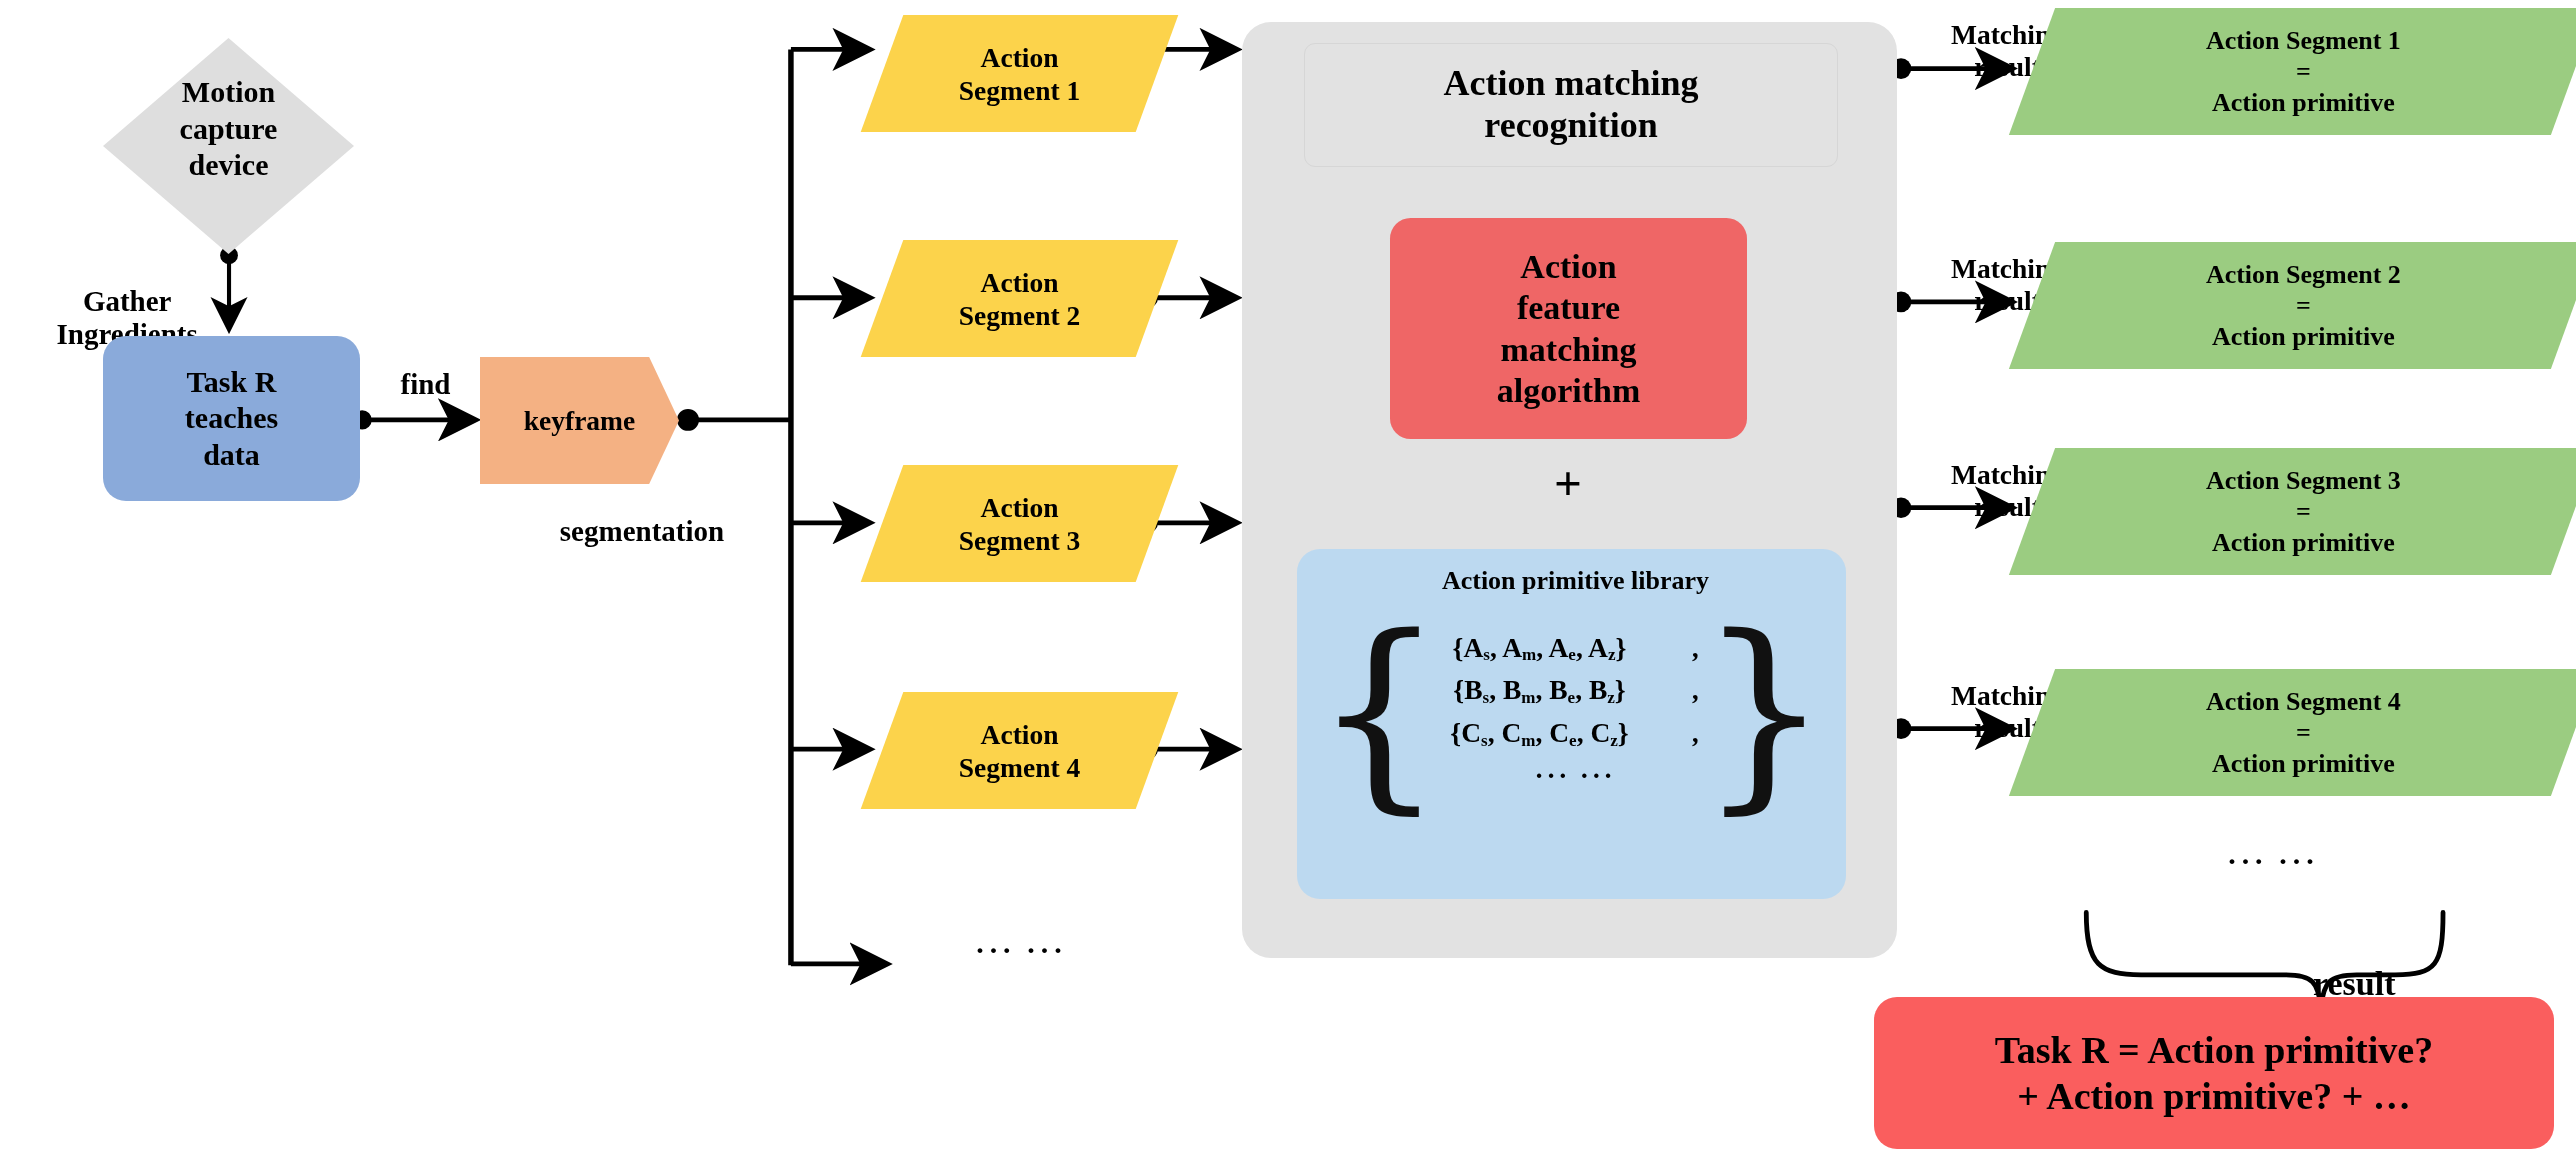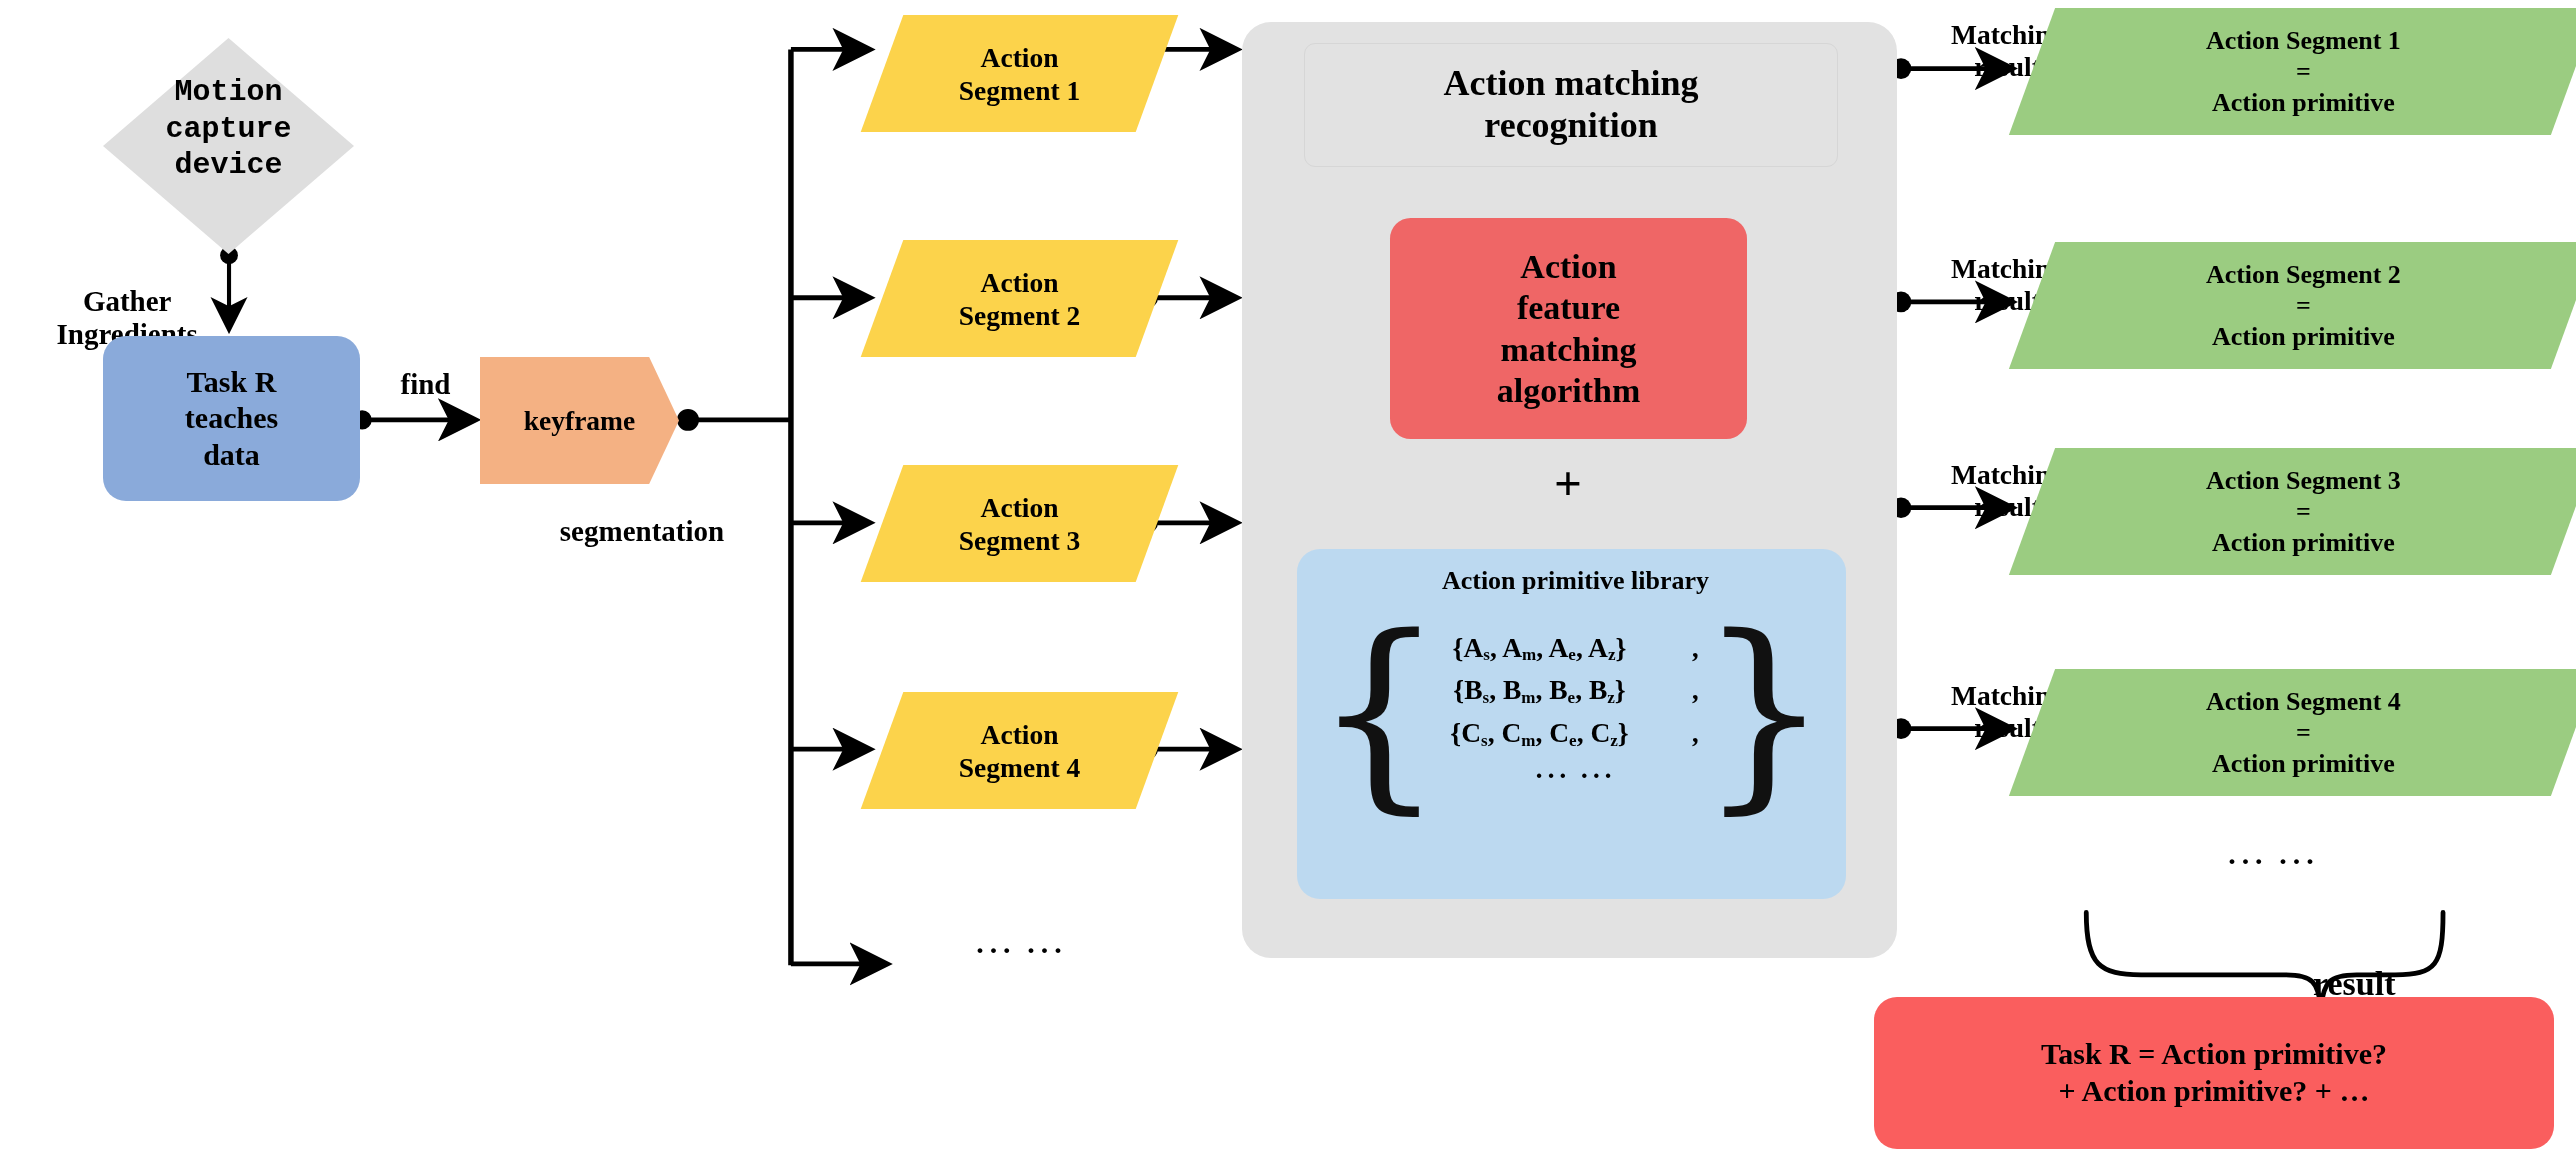"Motion" .diamond-wrap { font-family: Liberation Mono, monospace -> none }
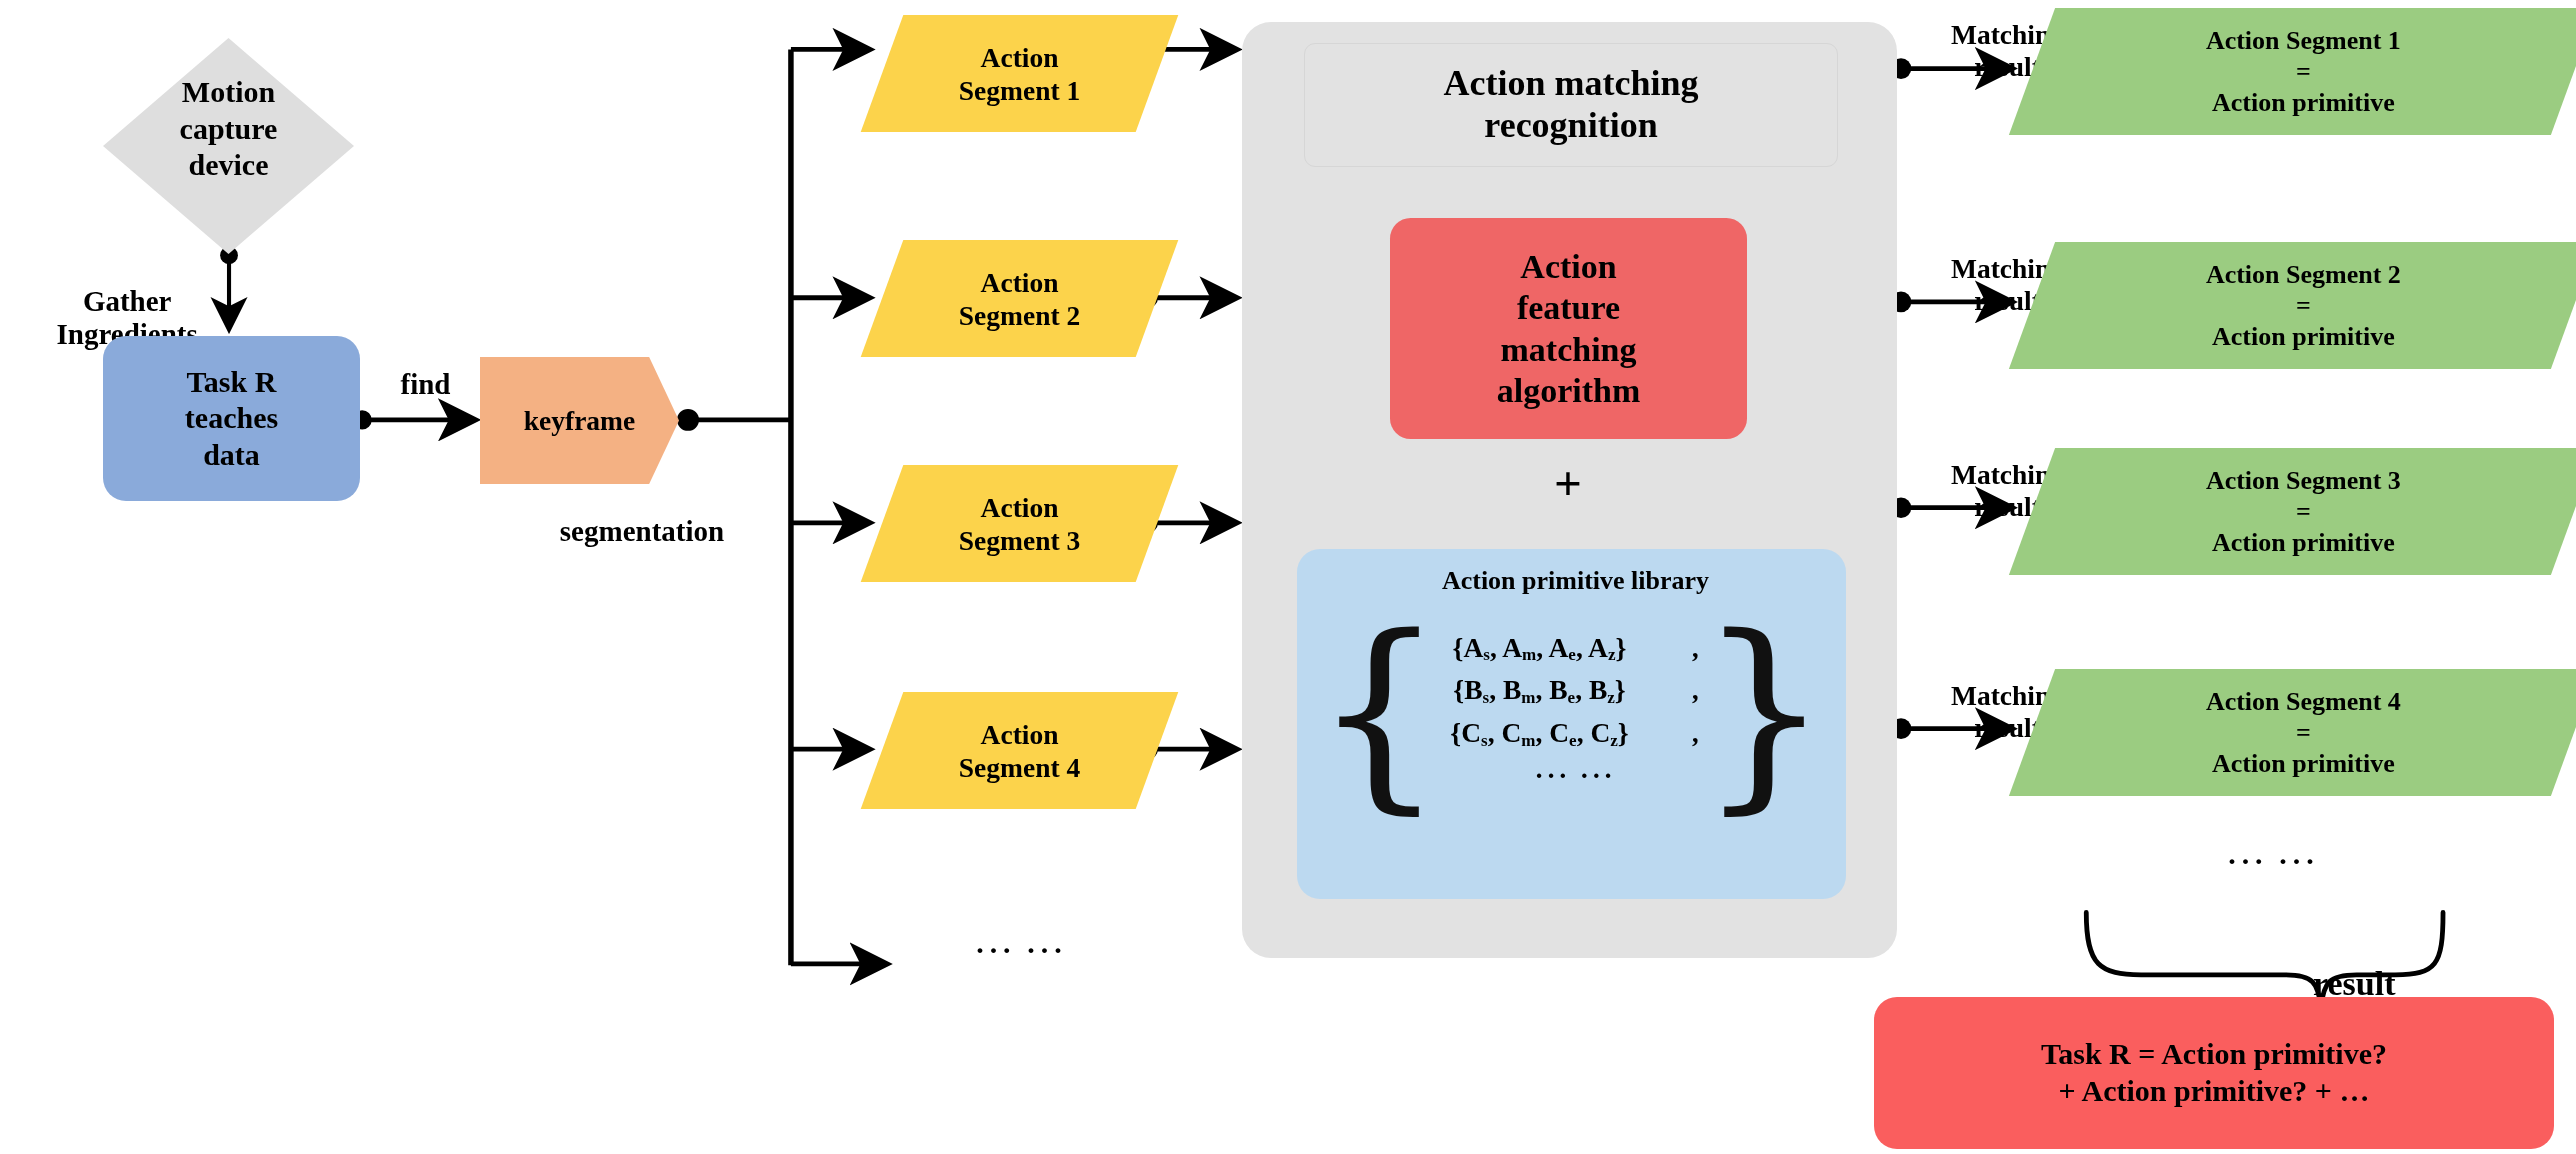"Task R = Action primitive?" .red-final { font-size: 30px -> 38px }
